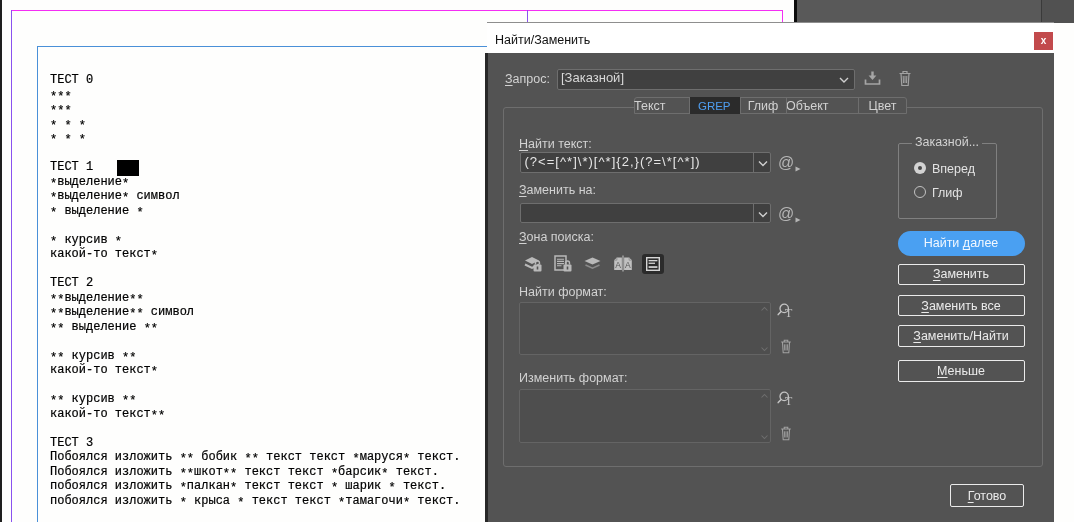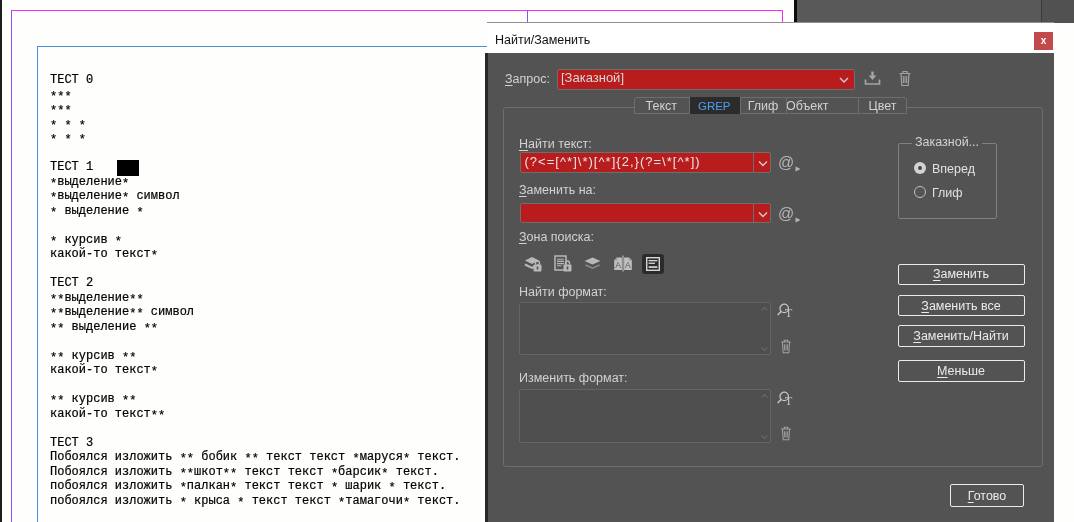"[Заказной]" .fld { background: #b91c1c -> #404040 }
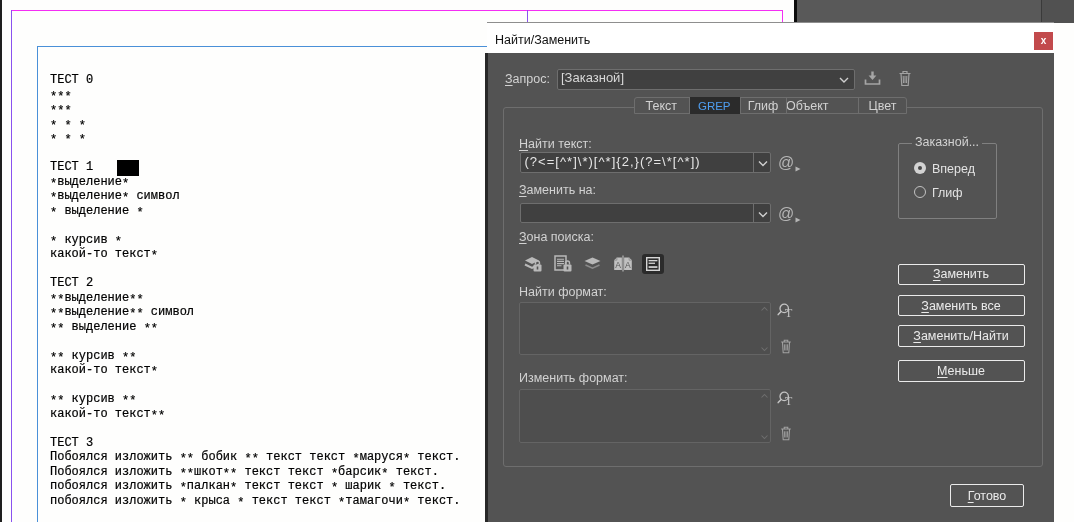"Текст" div.abs { text-align: center -> left }
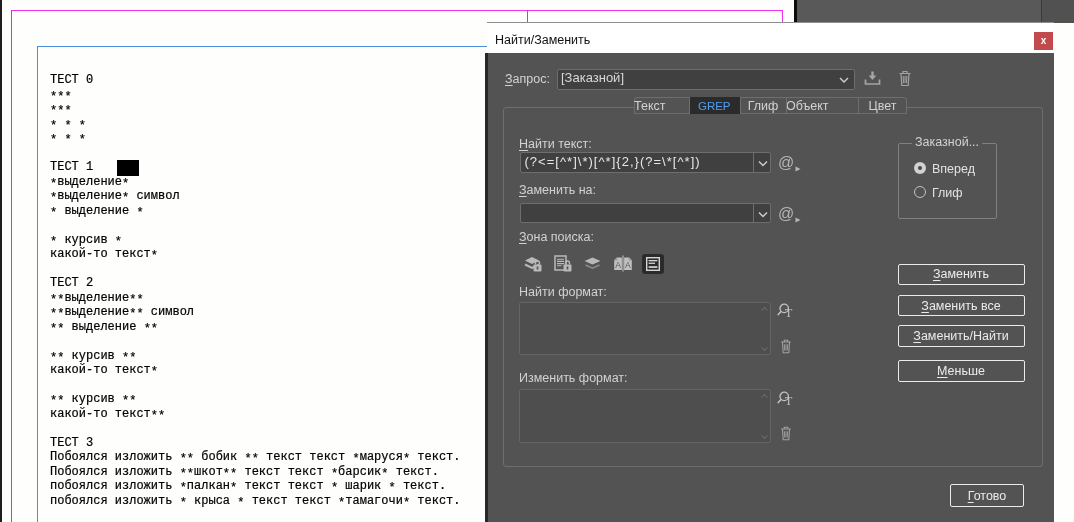"Найти далее" div.btn { html: none -> <div>Найти <span>д</span>алее</div> }
